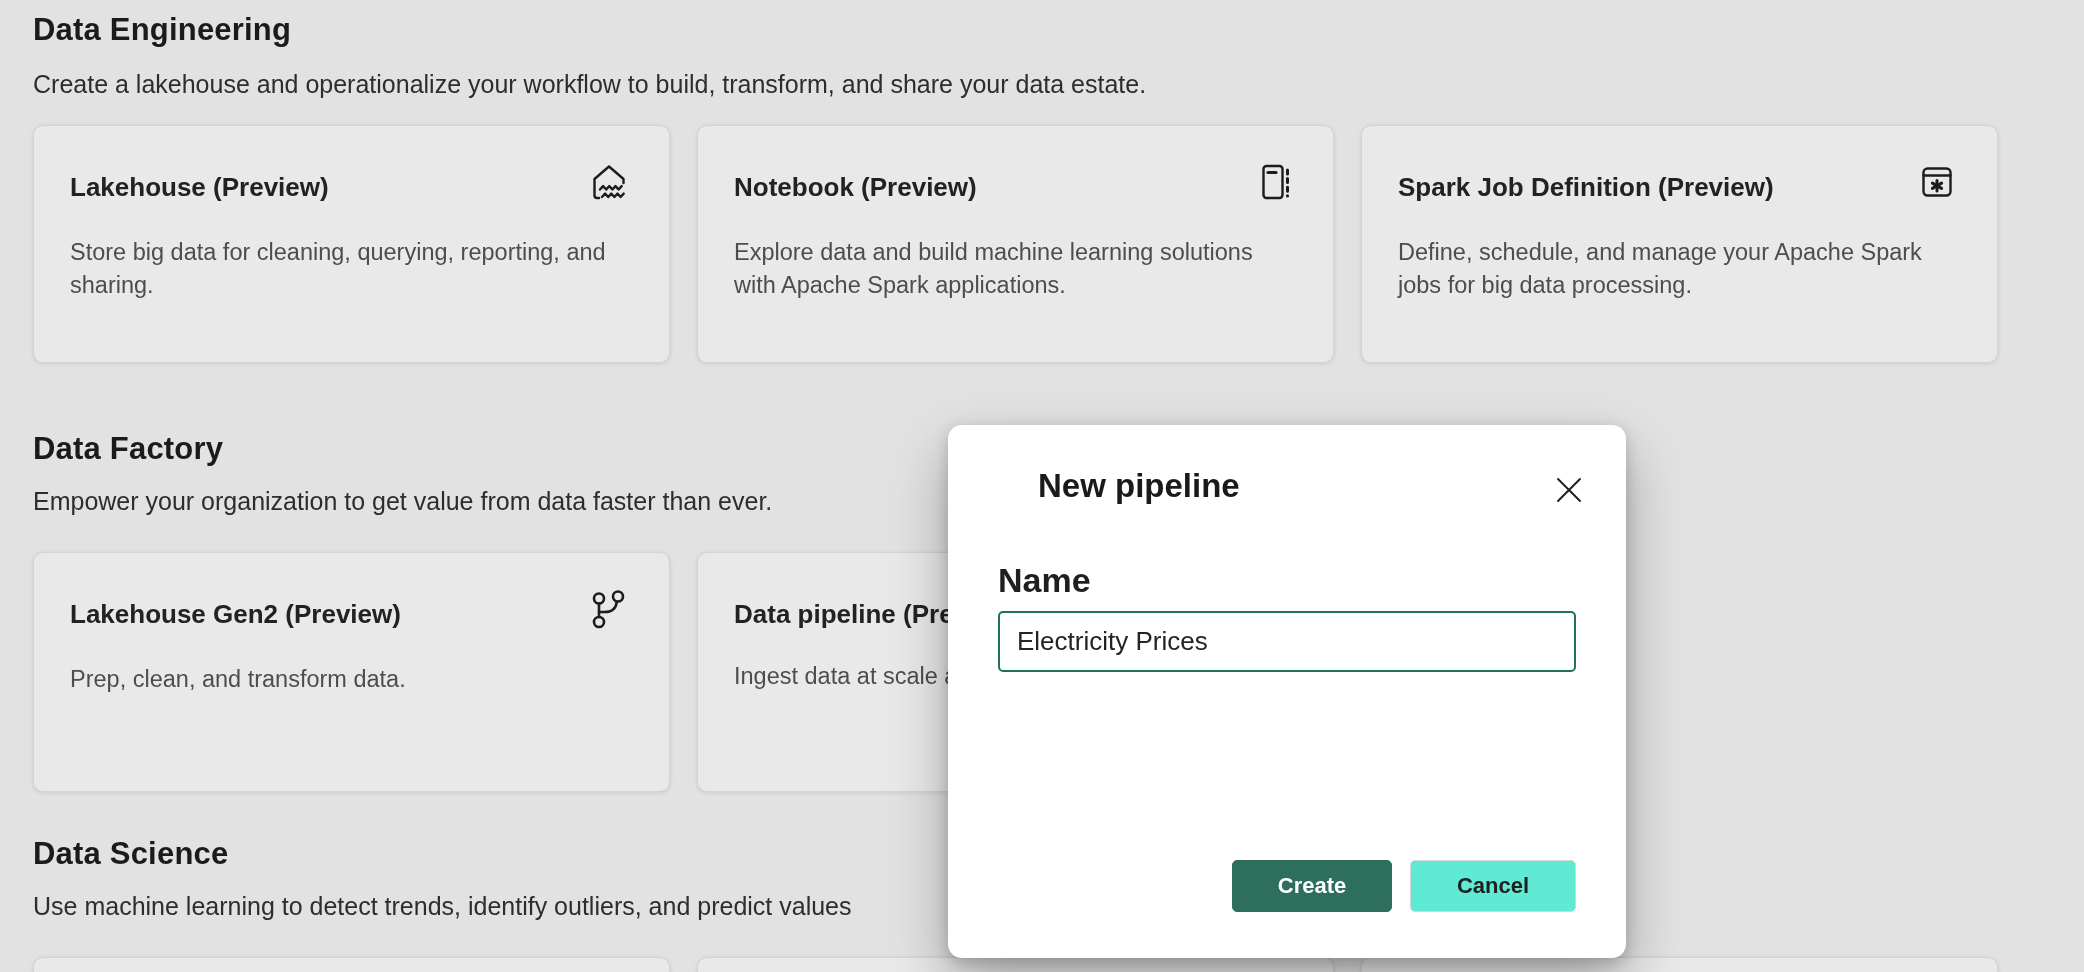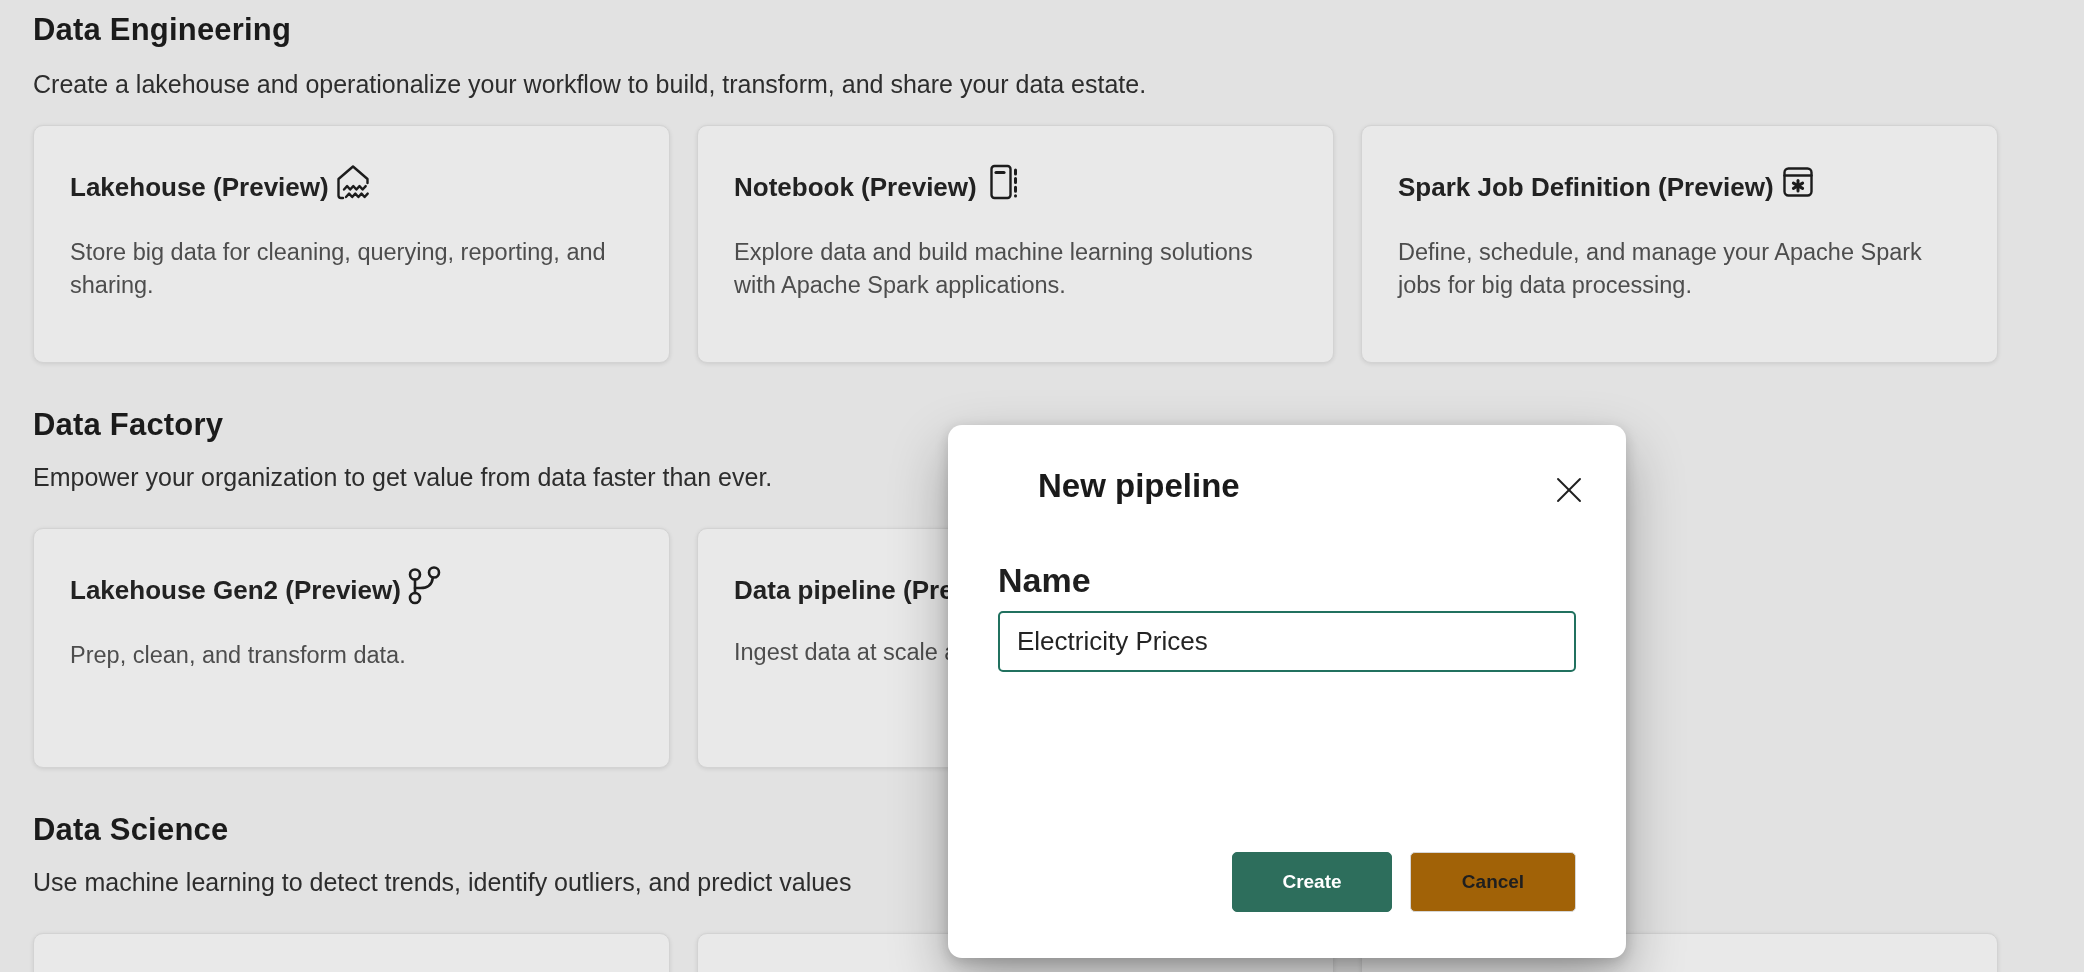"Lakehouse (Preview)" .card-head { justify-content: none -> space-between }
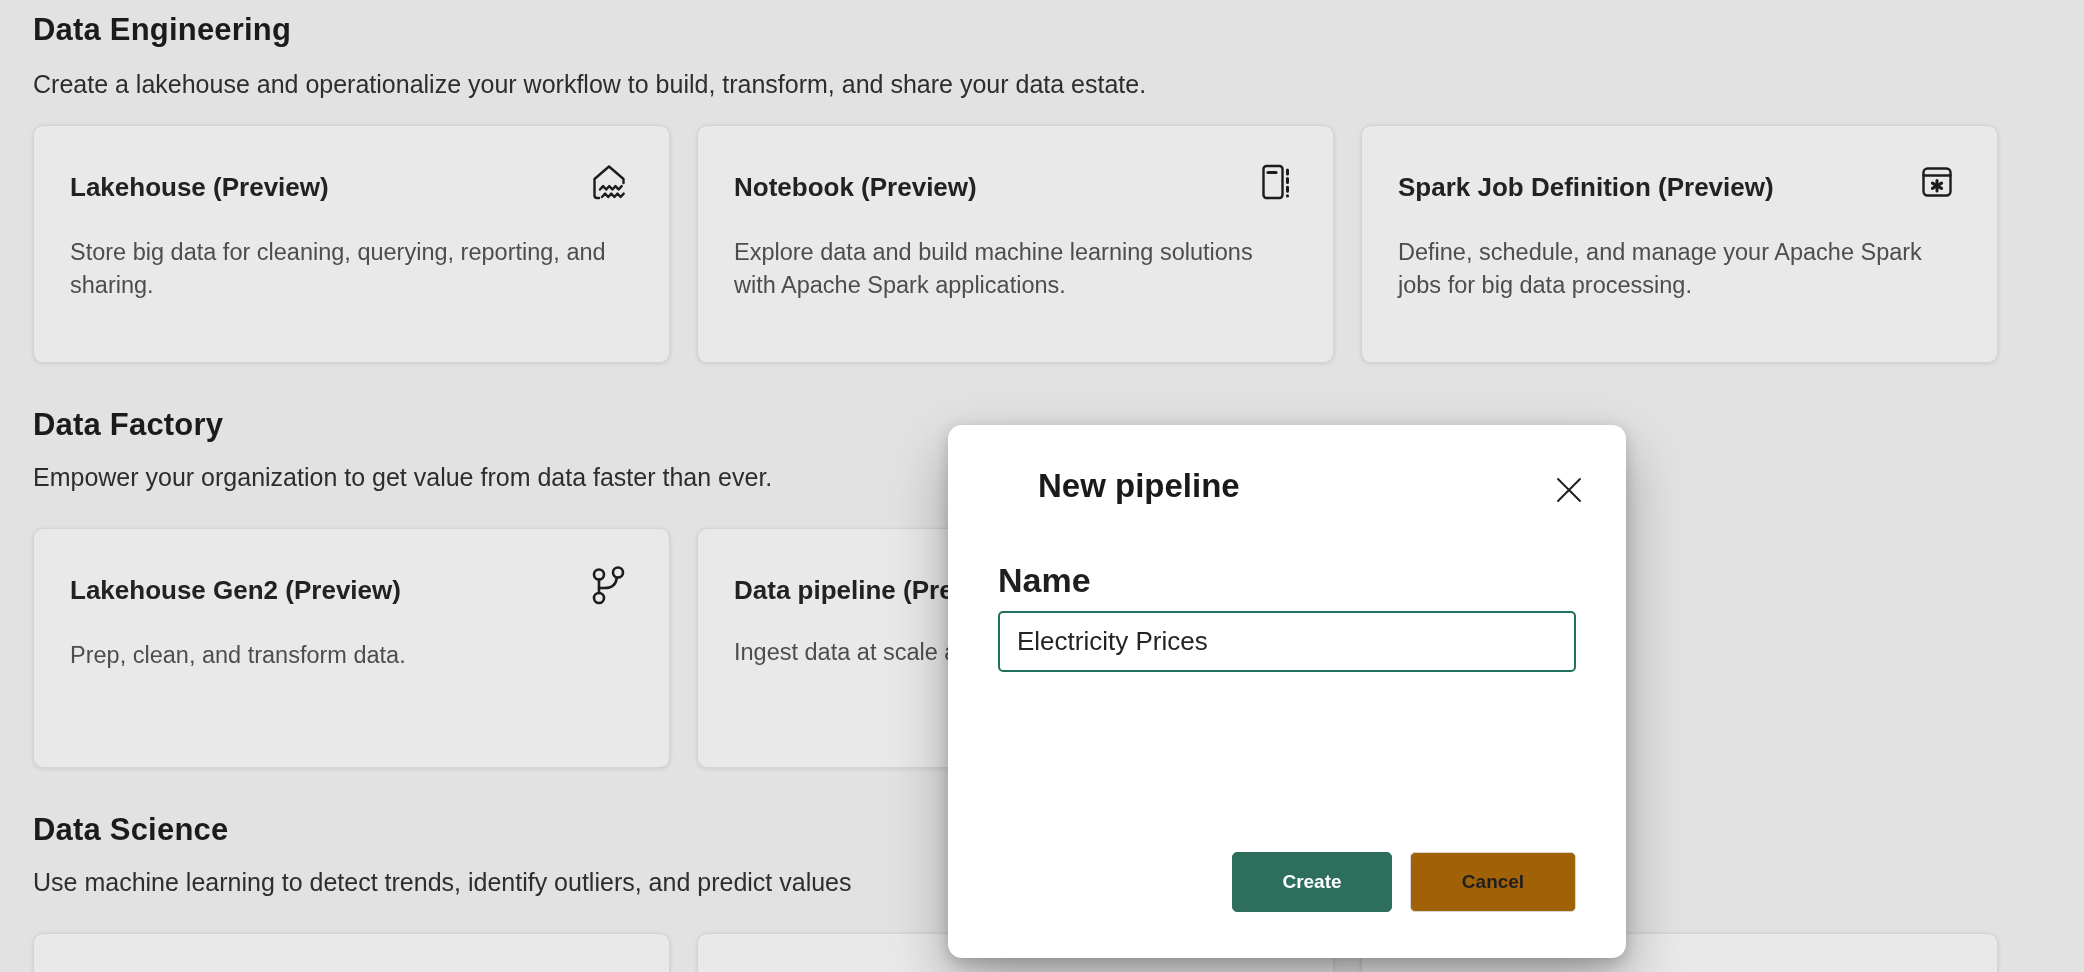"Data Factory" .sec2 .section-title { margin-top: 44px -> 68px }
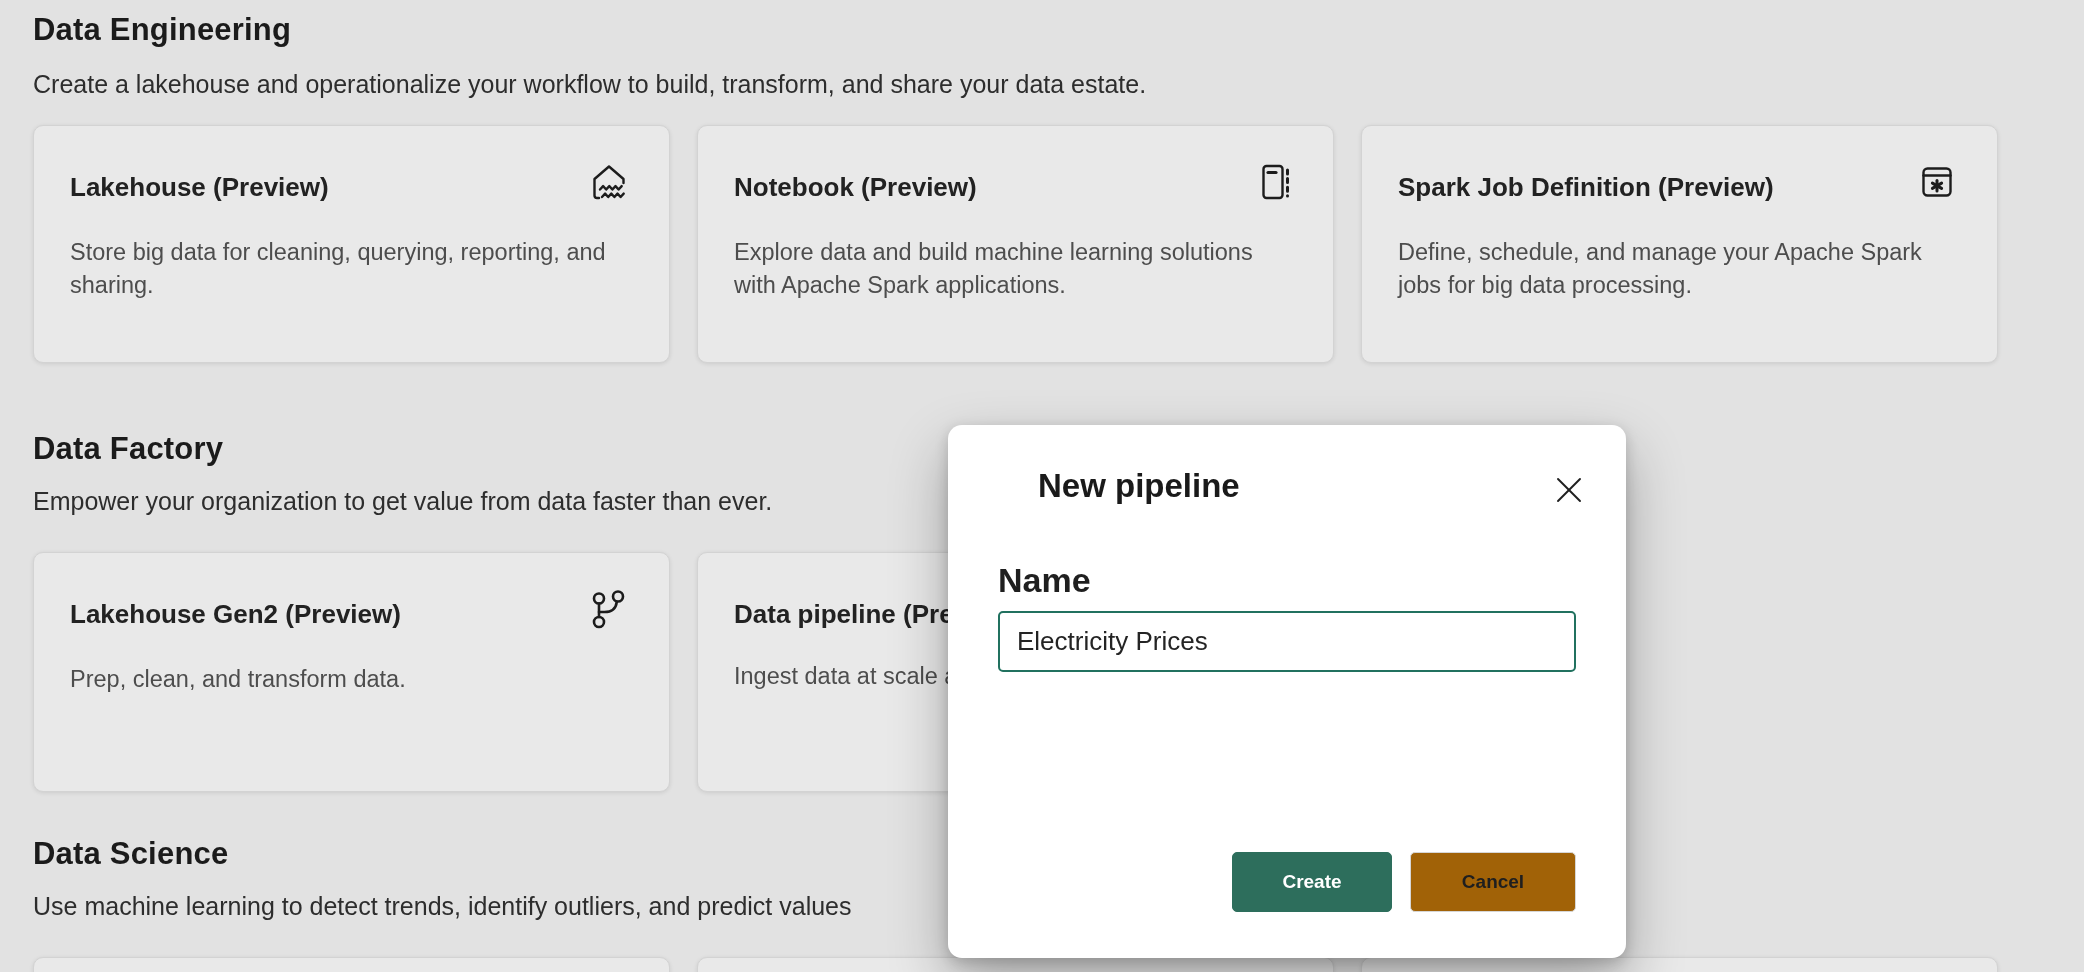"Create" .btn { font-size: 19px -> 22px; height: 60px -> 52px }
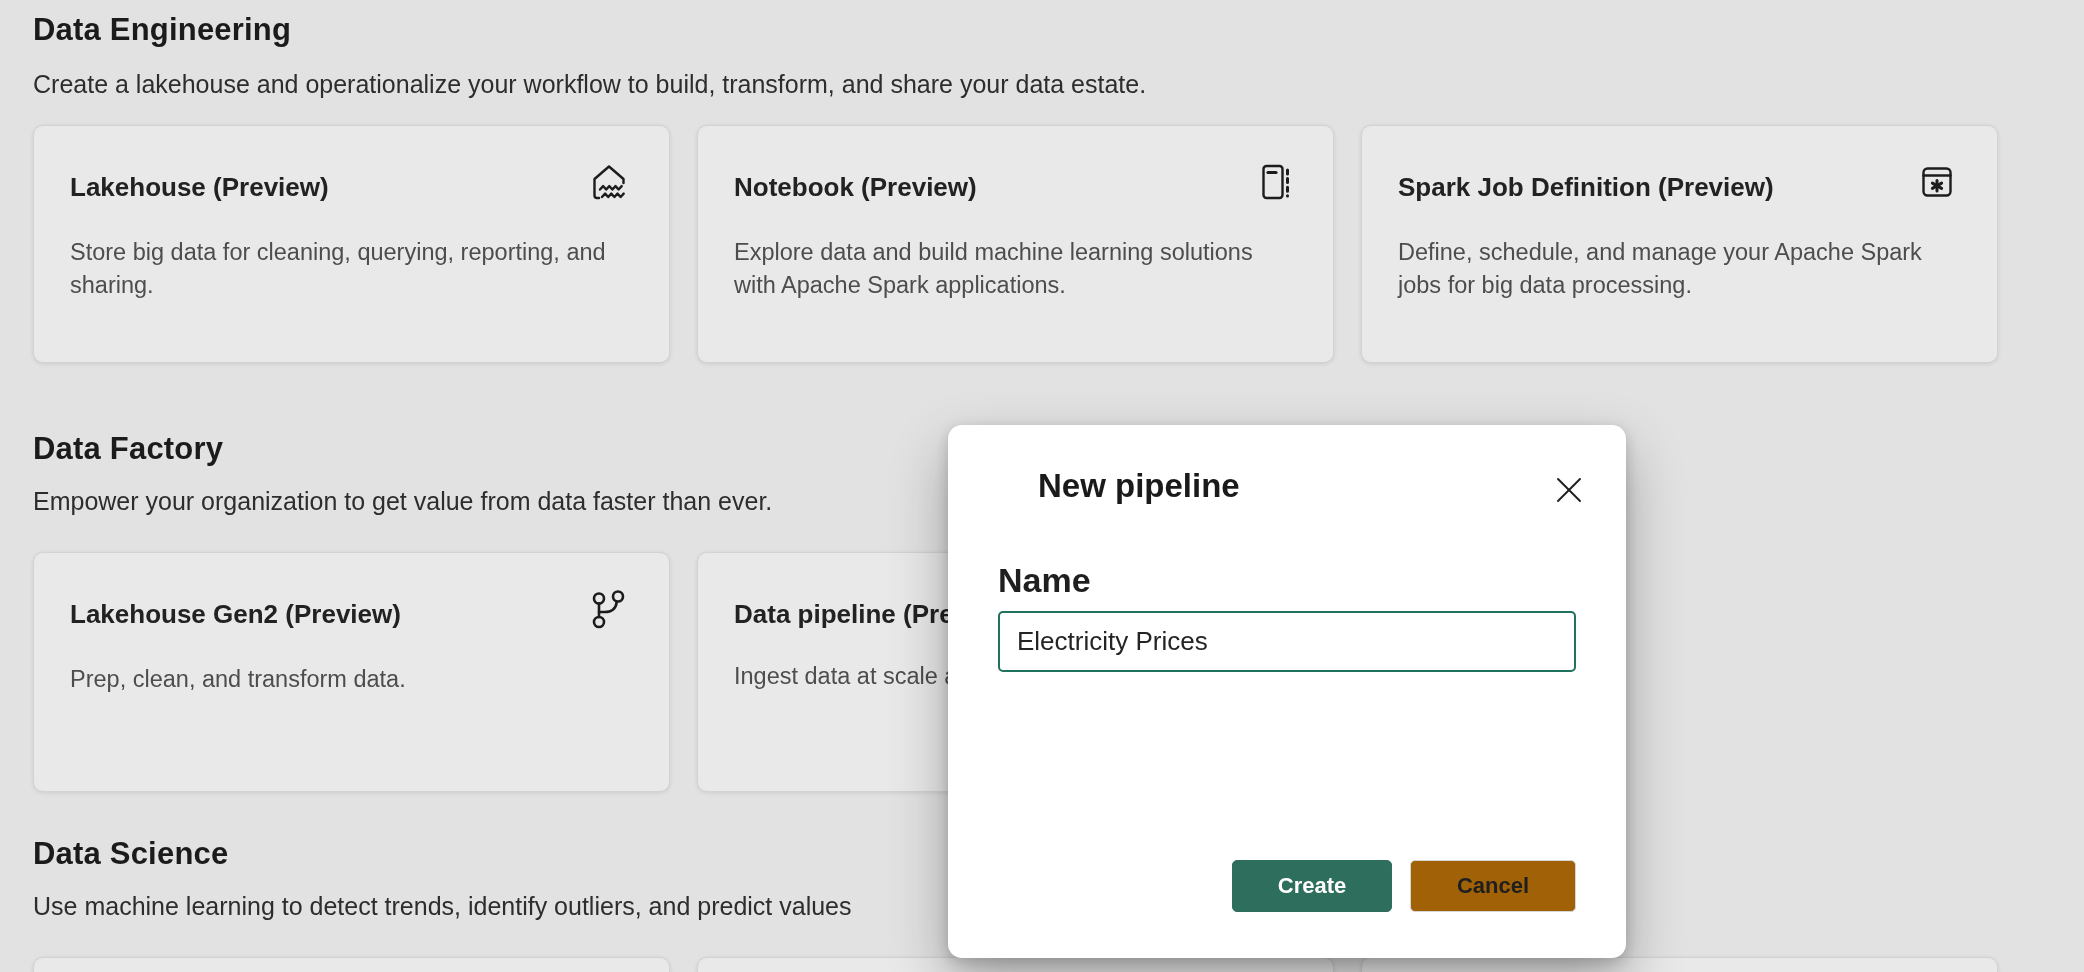"Cancel" .btn-secondary { background: #a16207 -> #5eead4 }
